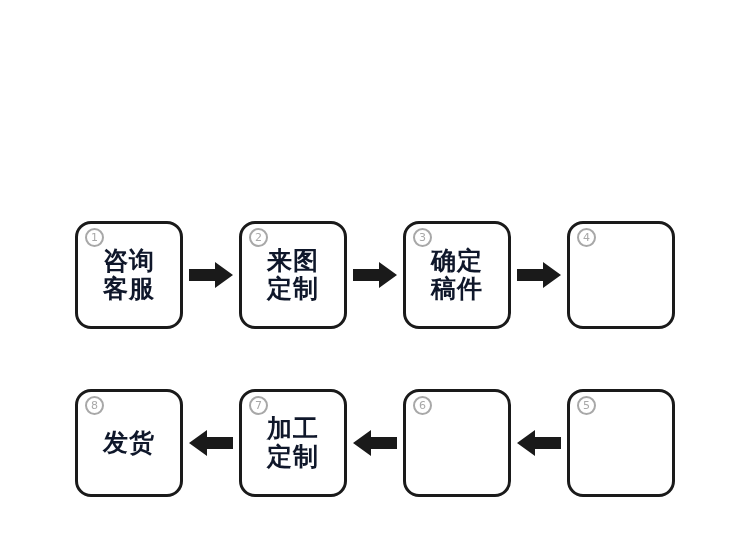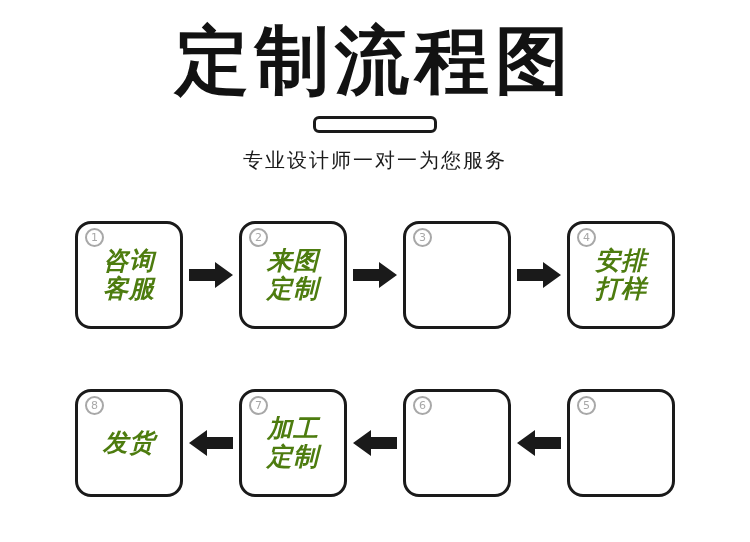"定制流程图" div.header { html: <div> <div>定制流程图</div> <div> <div></div> </div> <div>专业设计师一对一为您服务</div> </div> -> none }
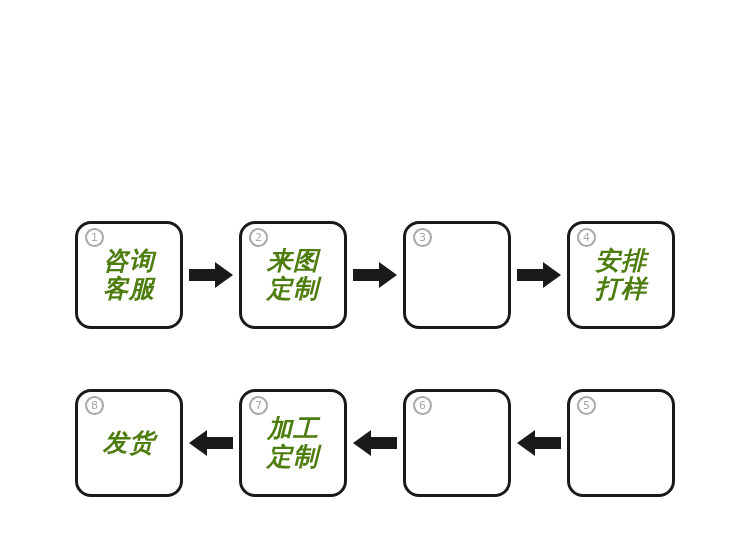"咨询" .node .label { color: #4d7c0f -> #0f172a; font-style: italic -> none }
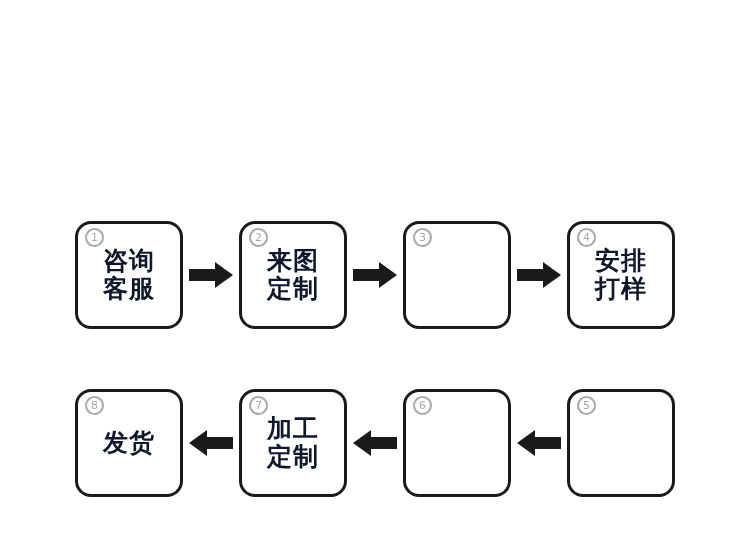"确定" span.label { html: none -> <span>确定 稿件</span> }
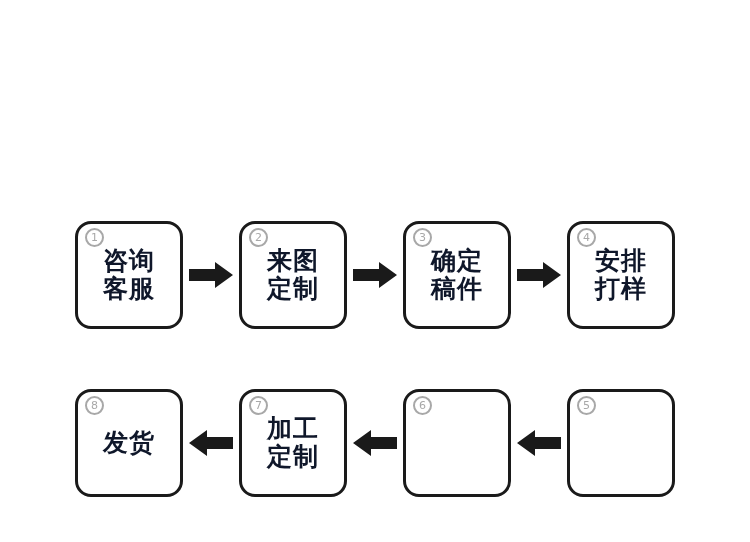"安排" span.label { html: <span>安排 打样</span> -> none }
